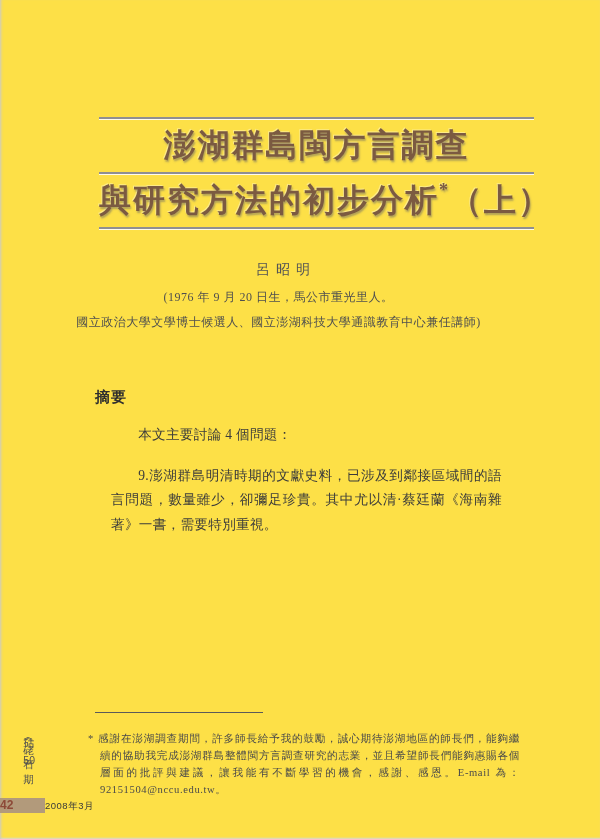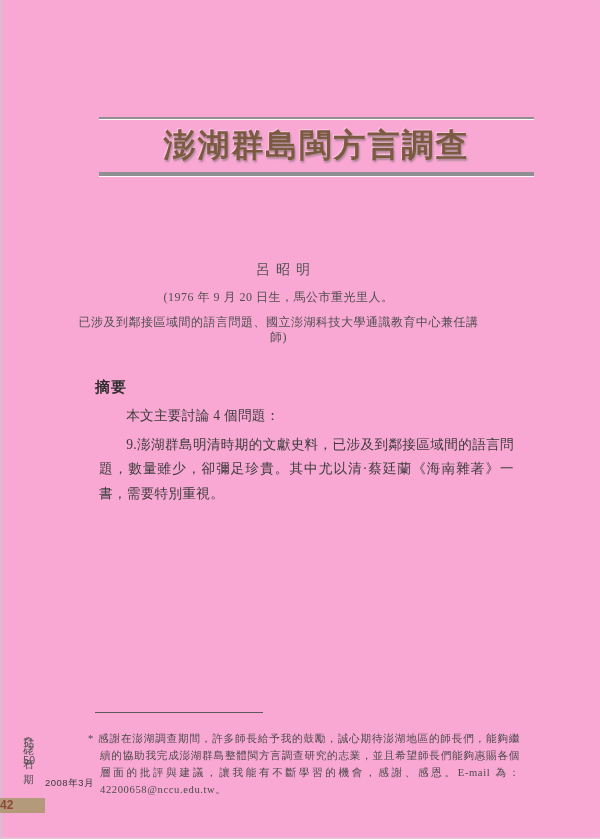"澎湖群島閩方言調查" .scan-page { background: #f9a8d4 -> #fde047 }
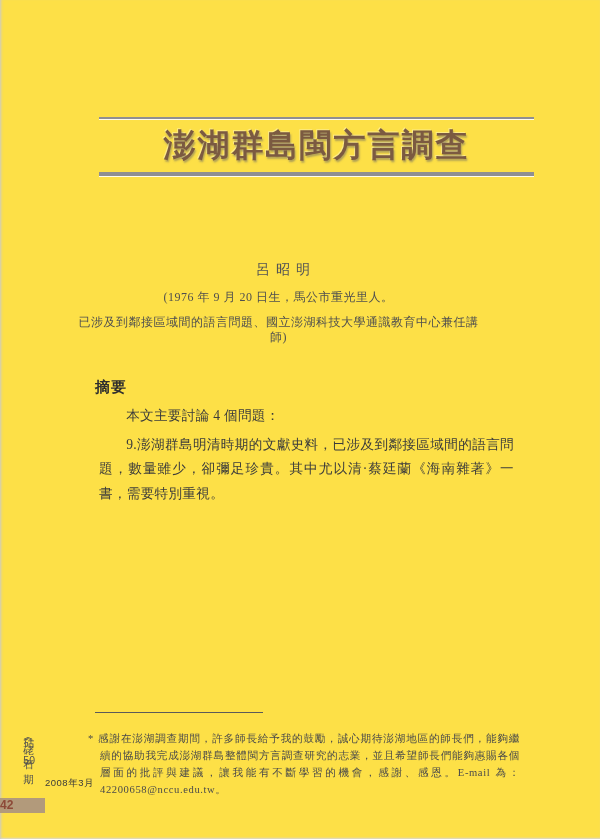"與研究方法的初步分析*（上）" h1.title-line { html: none -> <h1><span>與研究方法的初步分析</span><sup>*</sup><span>（上）</span></h1> }
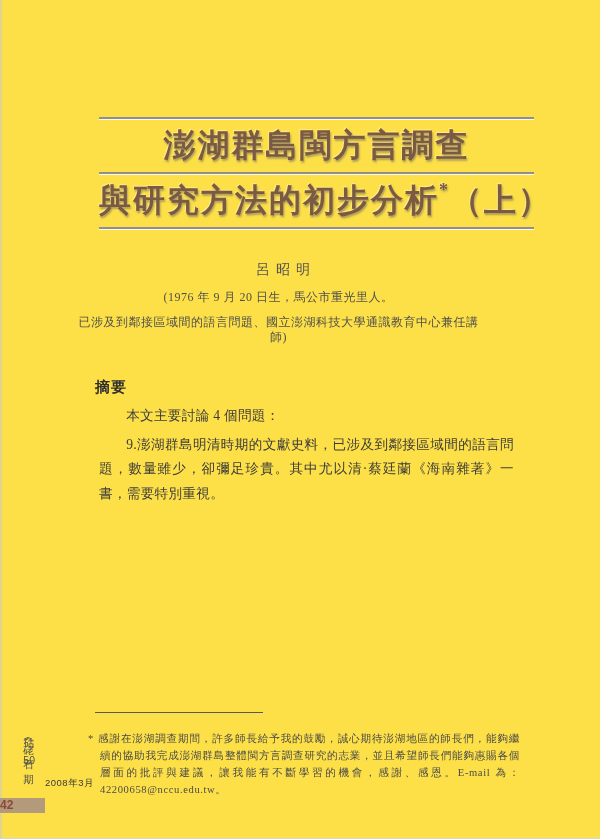"已涉及到鄰接區域間的語言問題、國立澎湖科技大學通識教育中心兼任講師)" p.author-line { text: 已涉及到鄰接區域間的語言問題 -> 國立政治大學文學博士候選人 }
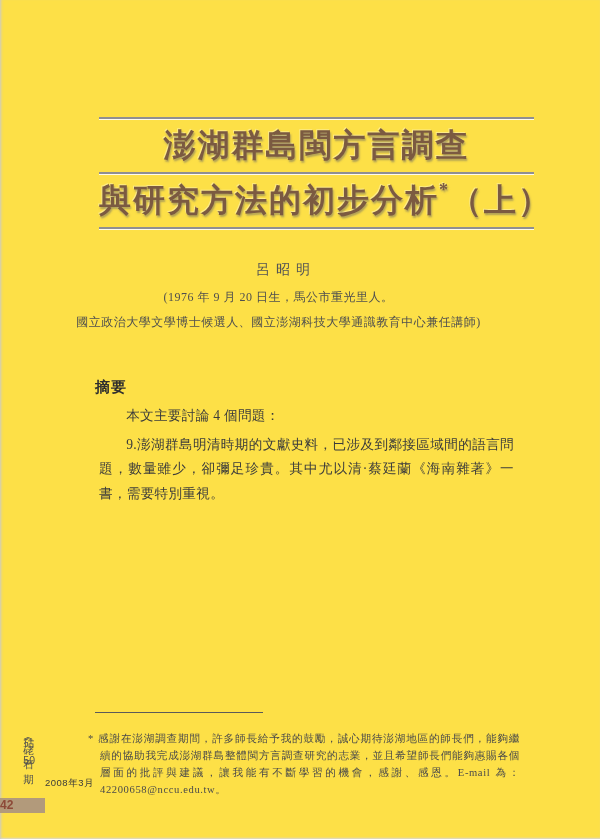"摘要" .abstract-heading { margin: 6px 0 7px 0 -> 16px 0 7px 0 }
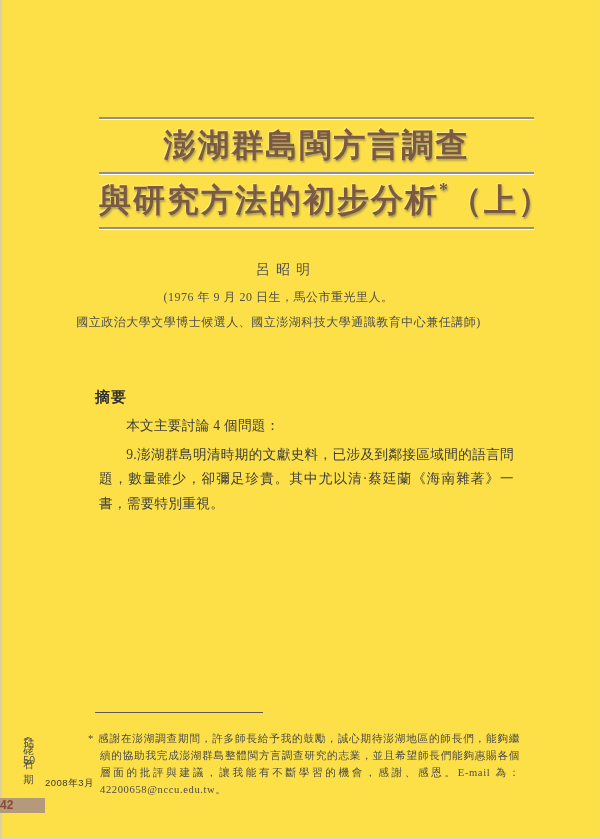"本文主要討論 4 個問題：" .abstract-body p { margin: 4px -> 16px }
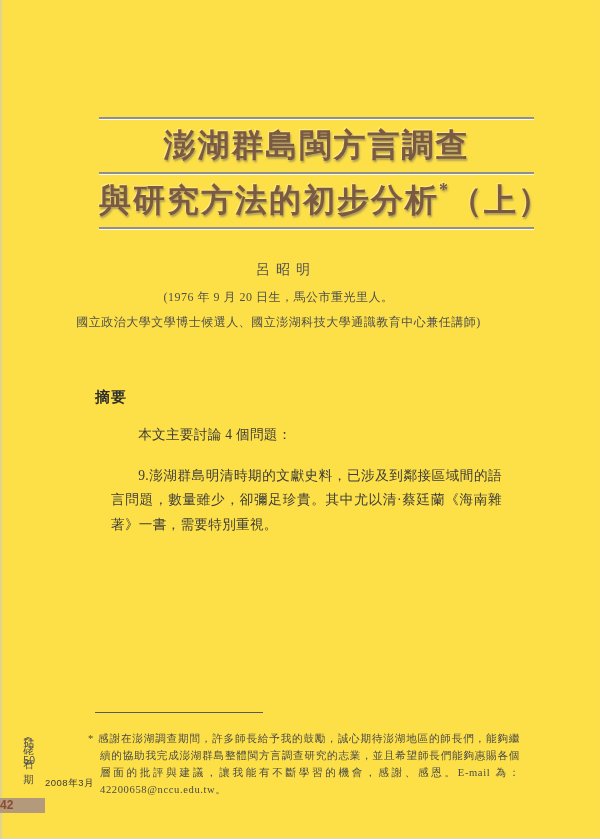"感謝在澎湖調查期間，許多師長給予我的鼓勵，誠心期待澎湖地區的師長們，能夠繼續的協" span { text: 42200658@nccu.edu.tw -> 92151504@nccu.edu.tw }
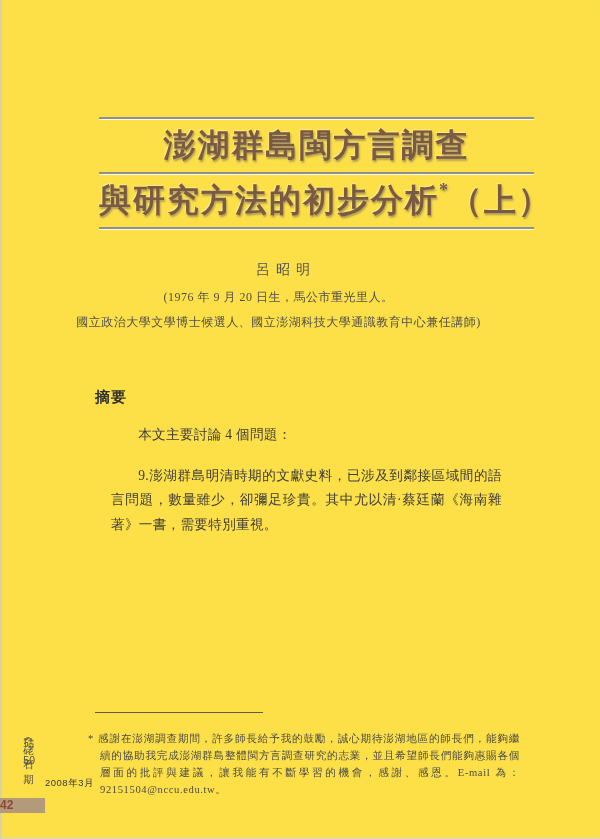"2008年3月" .issue-date { top: 776px -> 799px }
